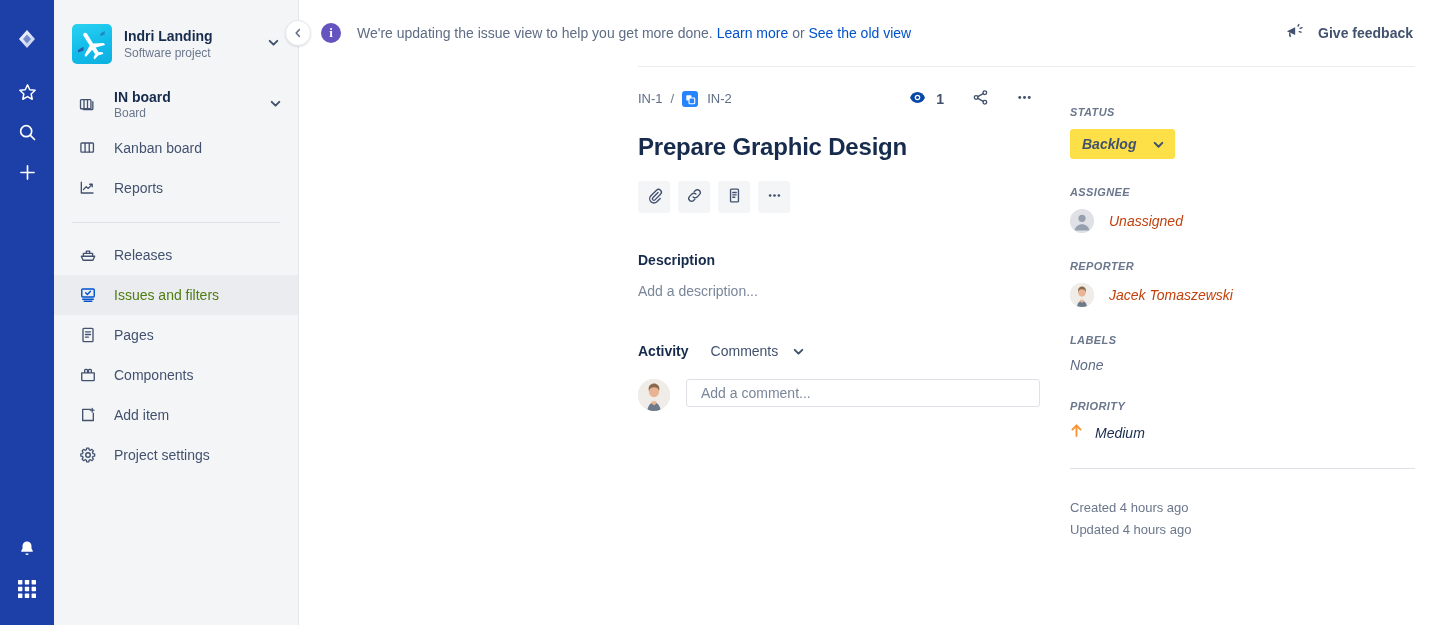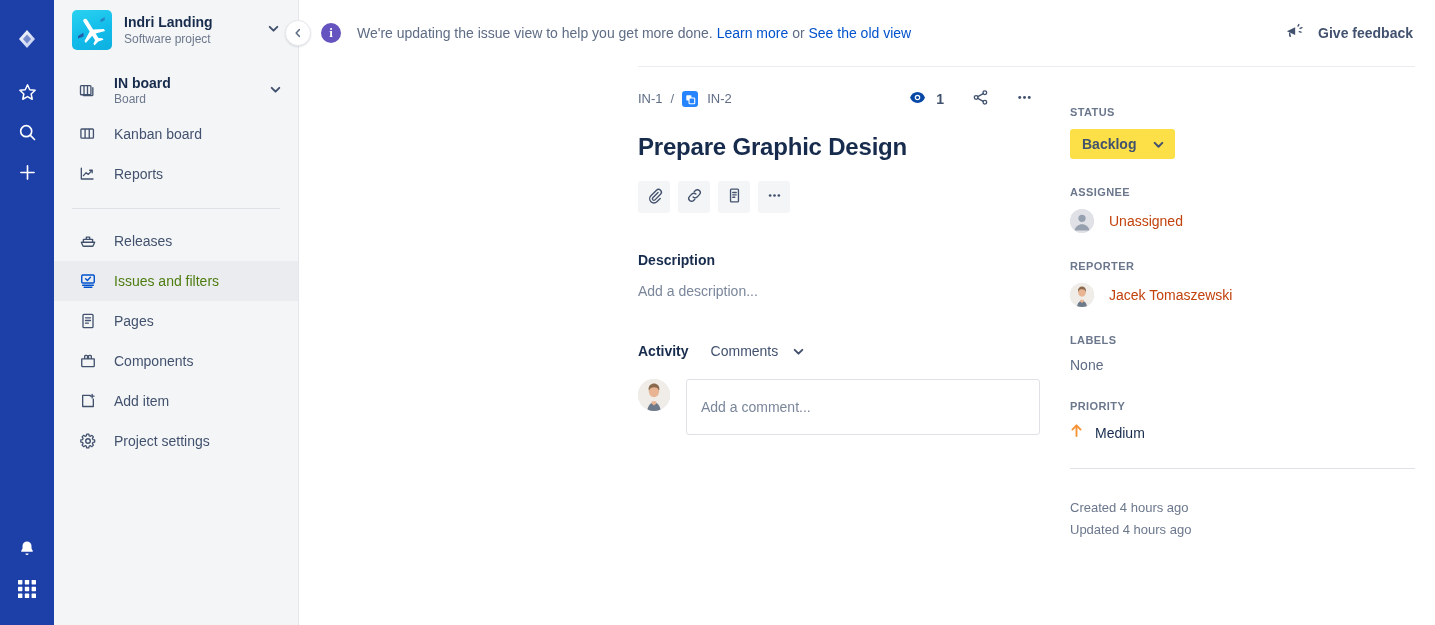"Indri Landing" .proj-head { padding: 10px 14px 14px 18px -> 24px 14px 14px 18px }
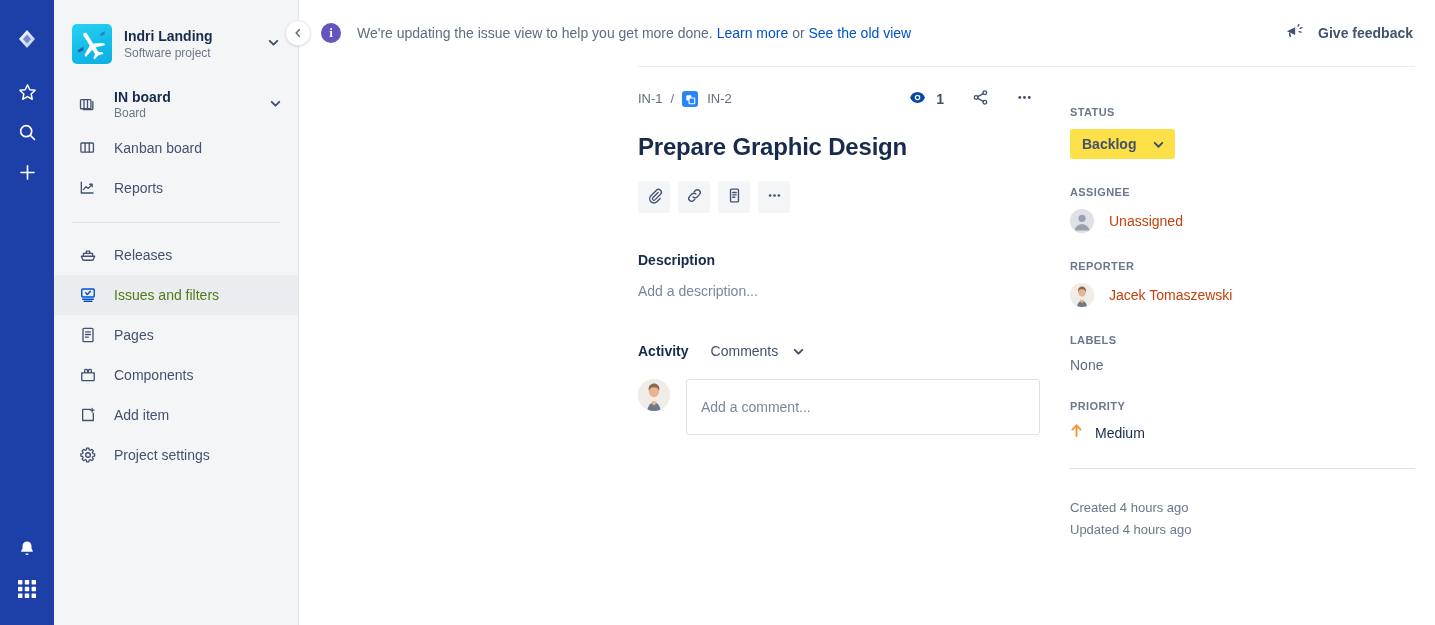"STATUS" .fld { font-style: none -> italic }
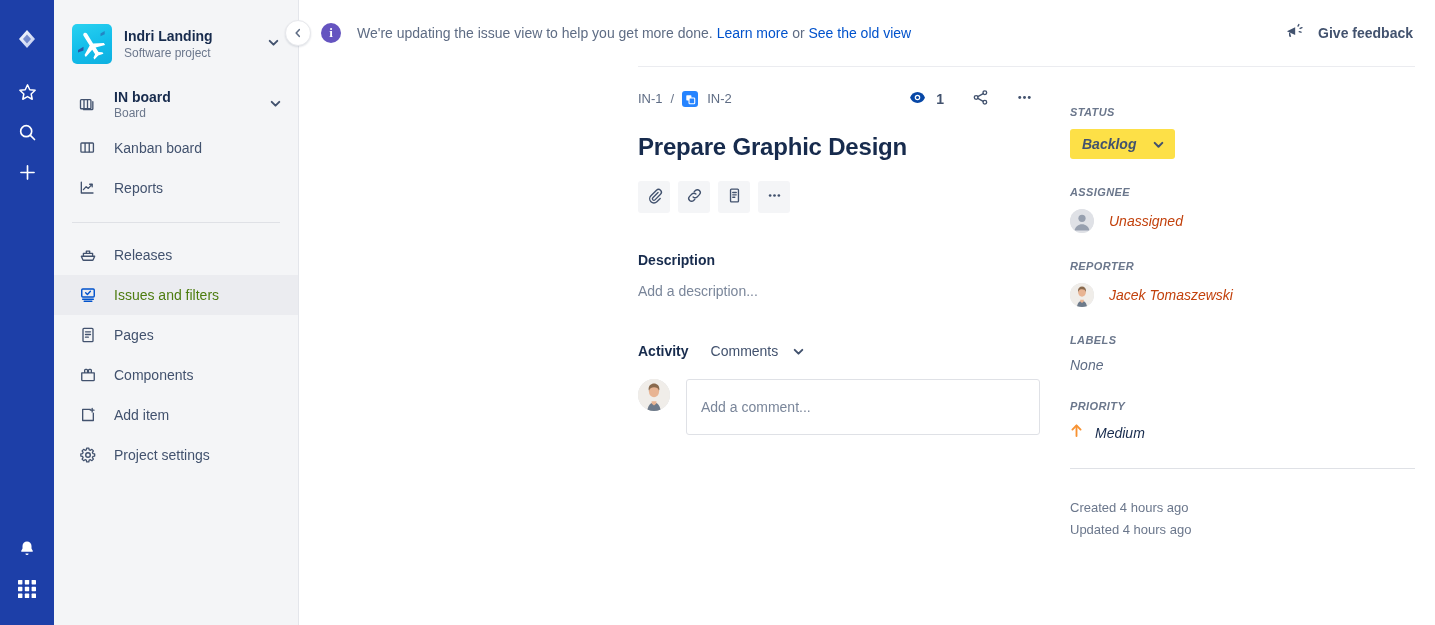"Add a comment..." .comment-box { height: 56px -> 28px }
